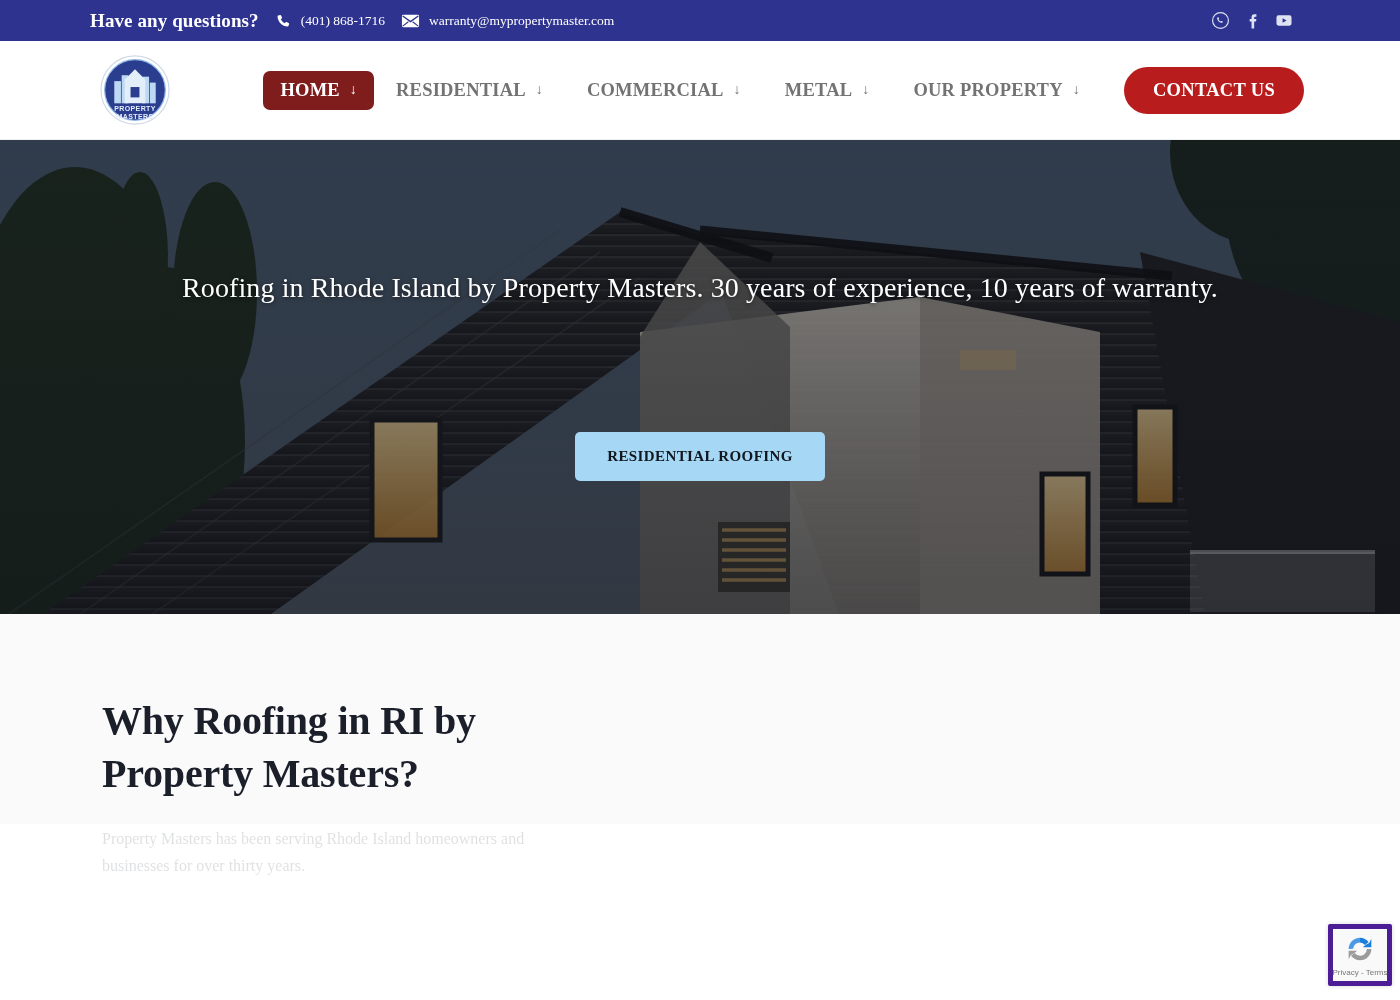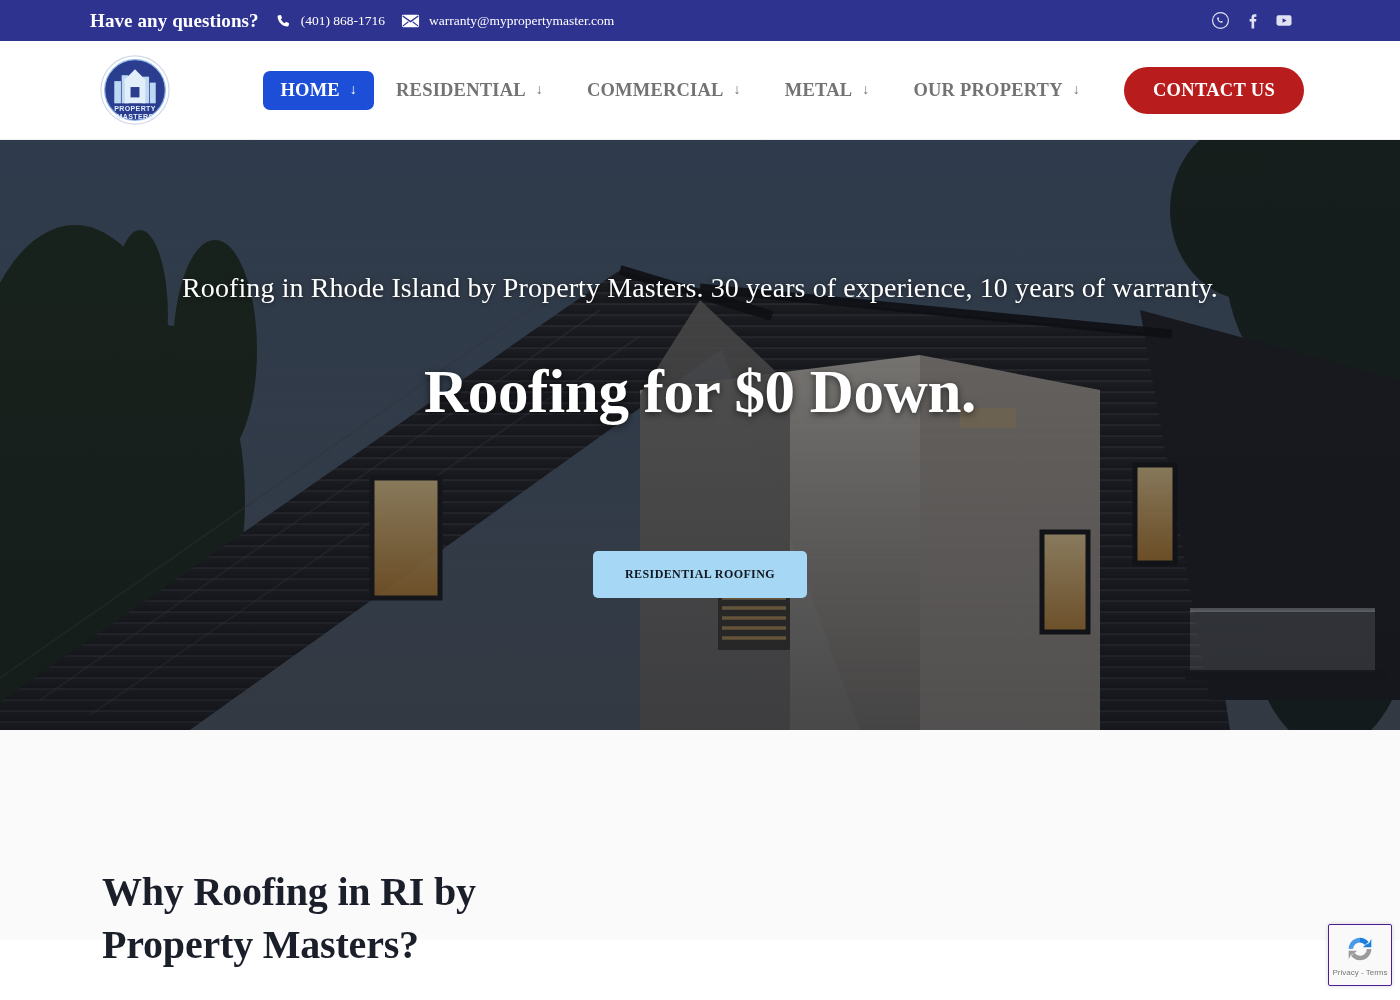"HOME" .nav-item.active { background: #1d4ed8 -> #7f1d1d }
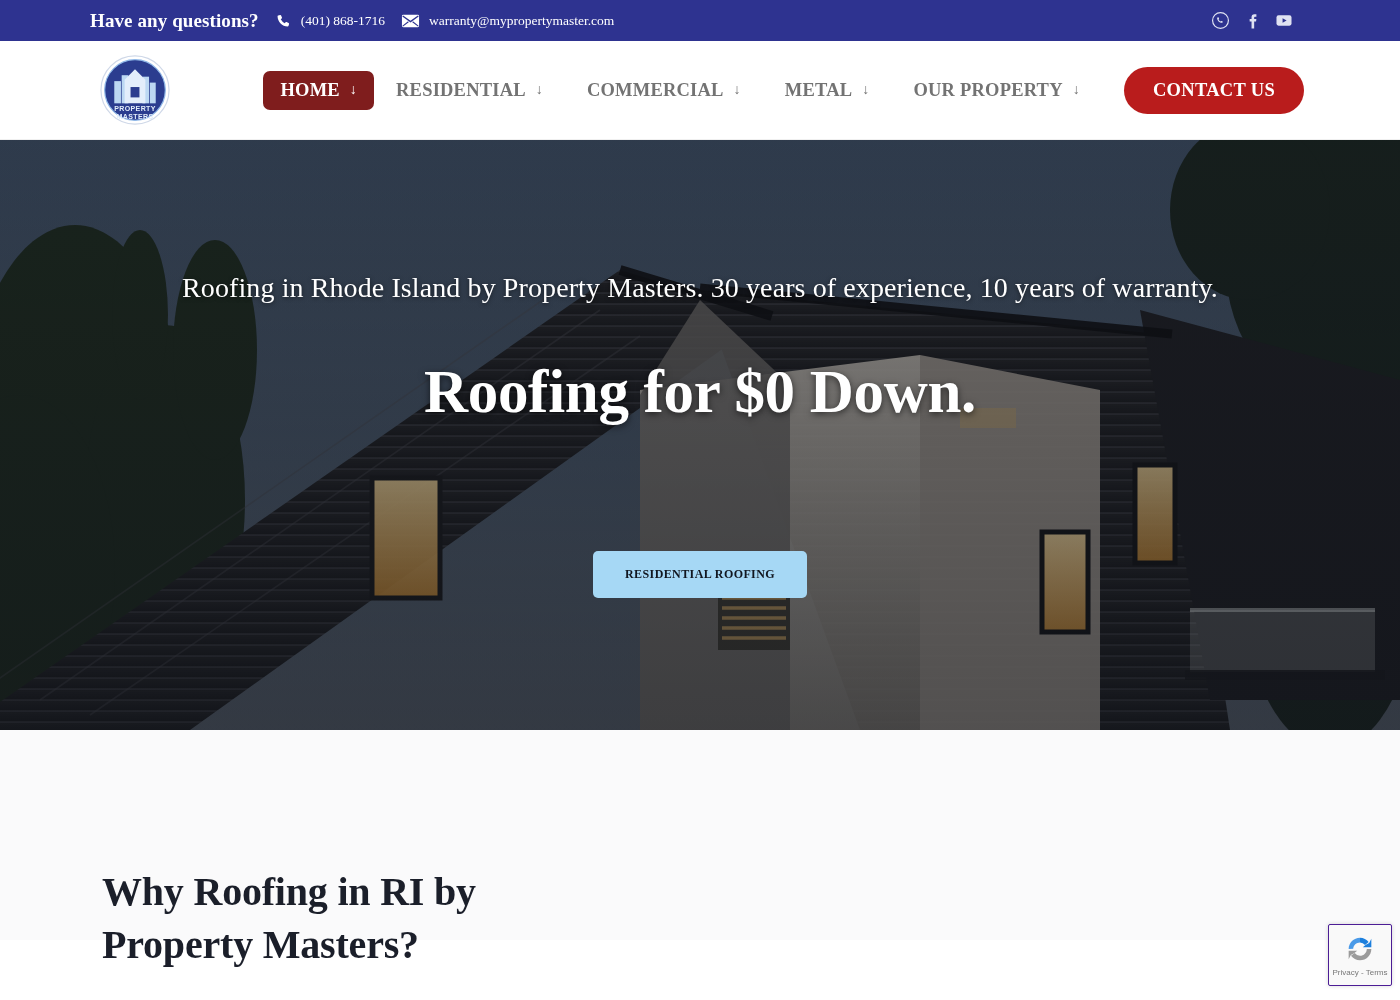"Roofing in Rhode Island by" .hero { height: 590px -> 474px }
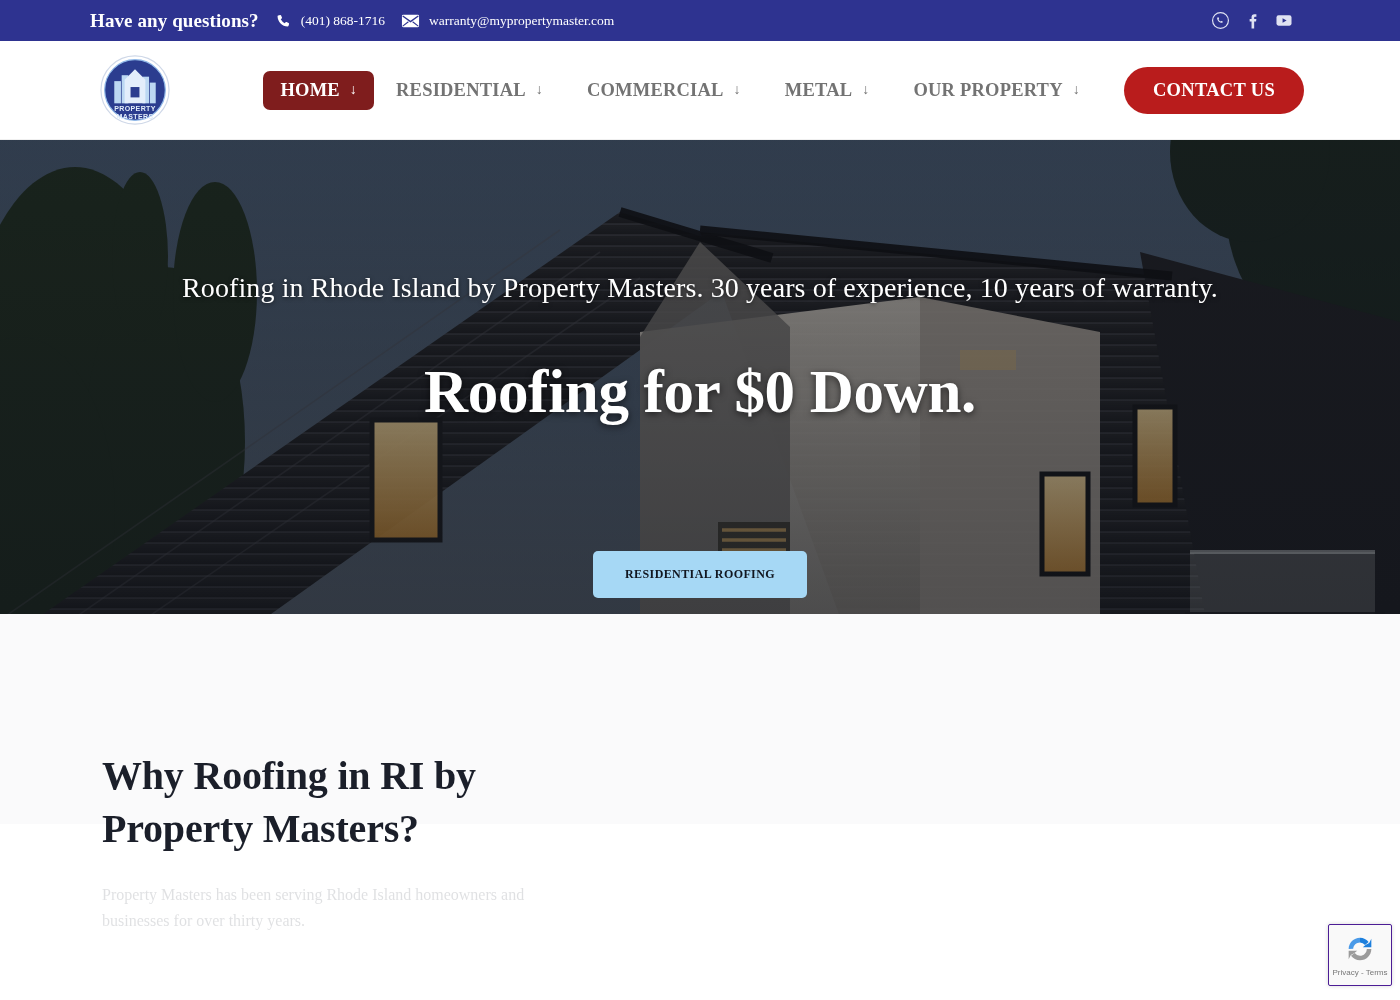"Roofing for $0 Down." h1.hero-title { html: <h1>Roofing for $0 Down.</h1> -> none }
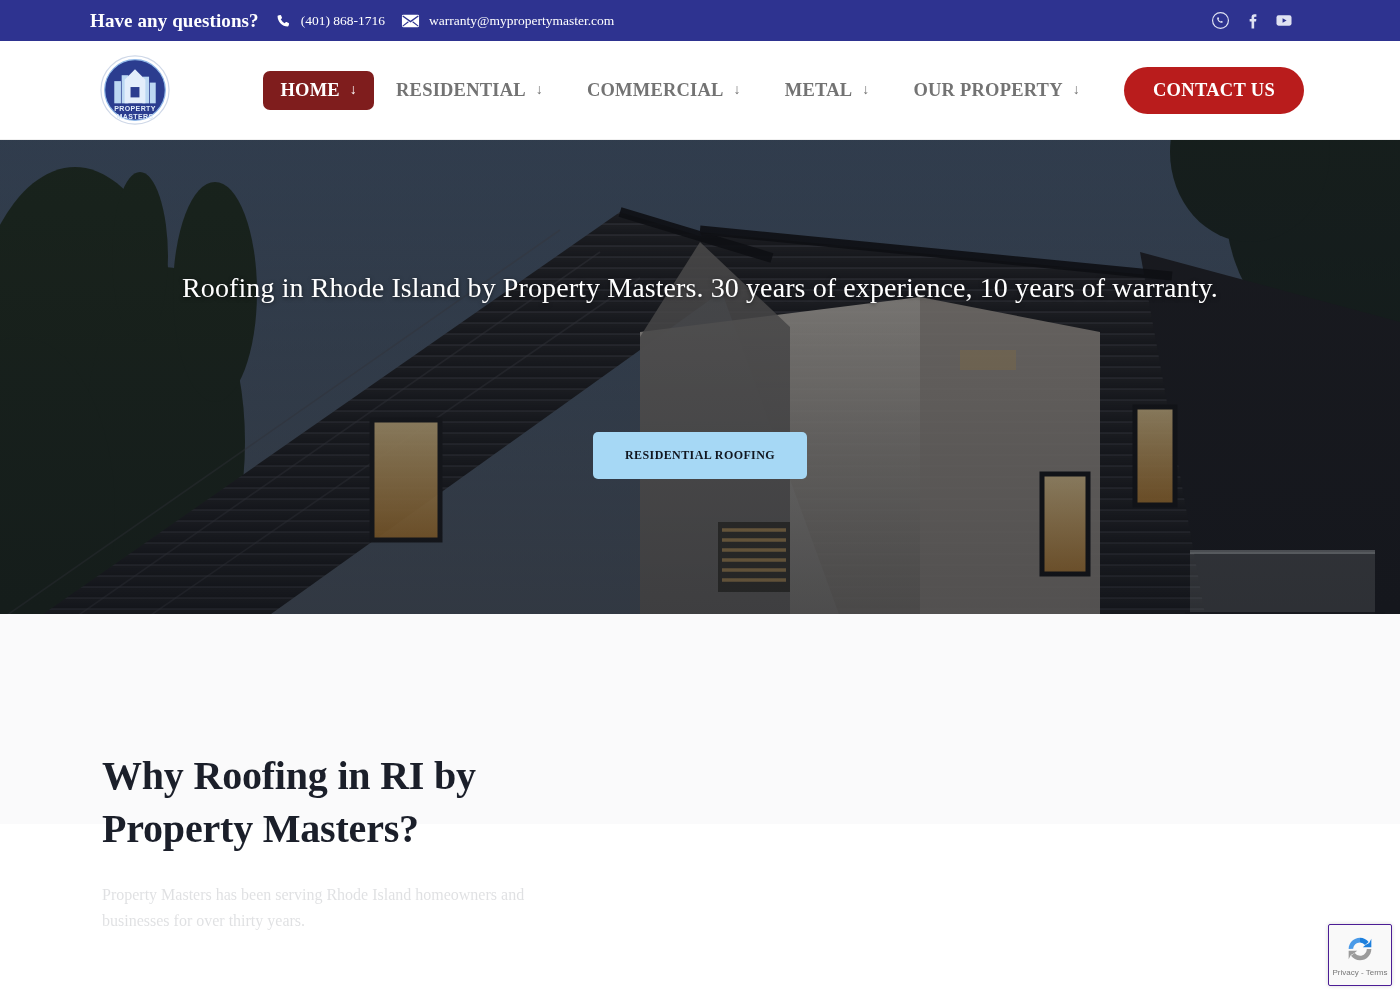"RESIDENTIAL ROOFING" .btn-res { font-size: 12px -> 15px }
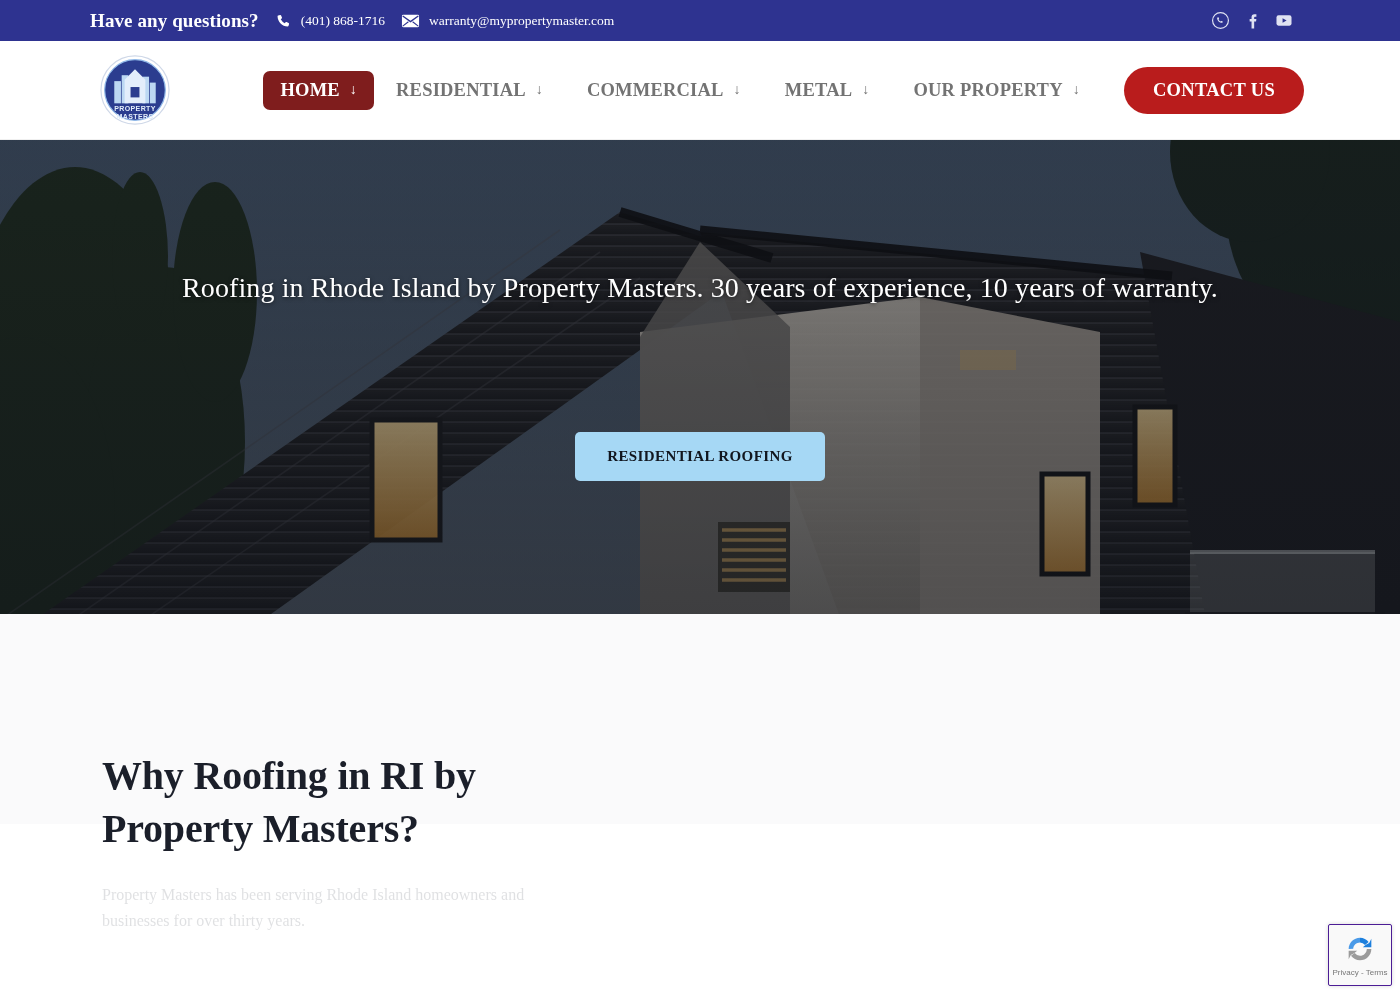"Why Roofing in RI by" .why { align-items: flex-start -> center }
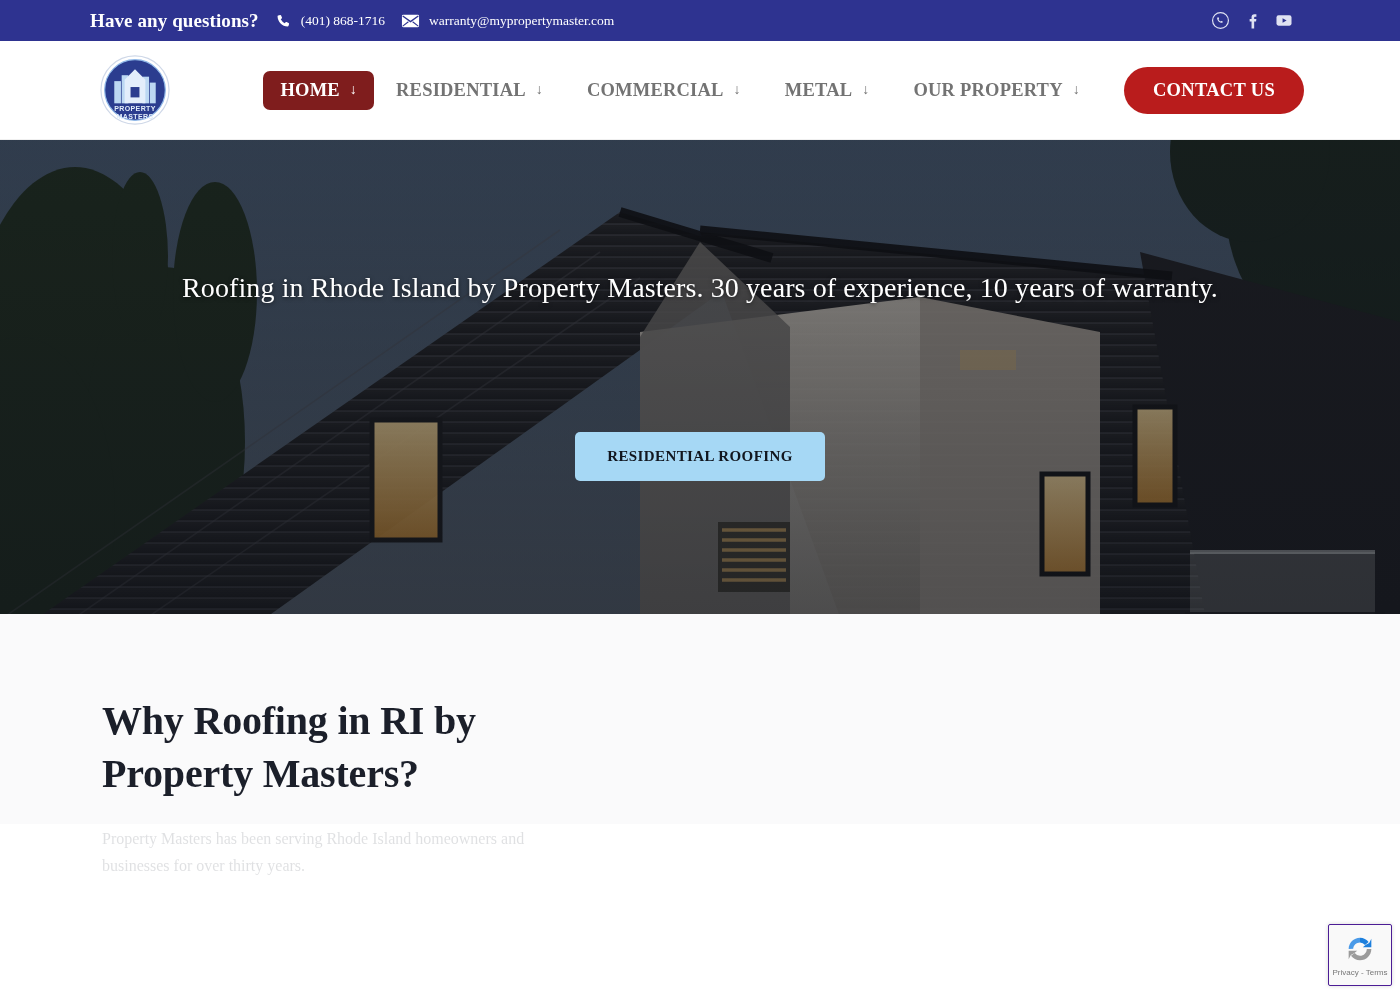"Privacy - Terms" .recaptcha { border: 1px solid #4c1d95 -> 5px solid #4c1d95 }
